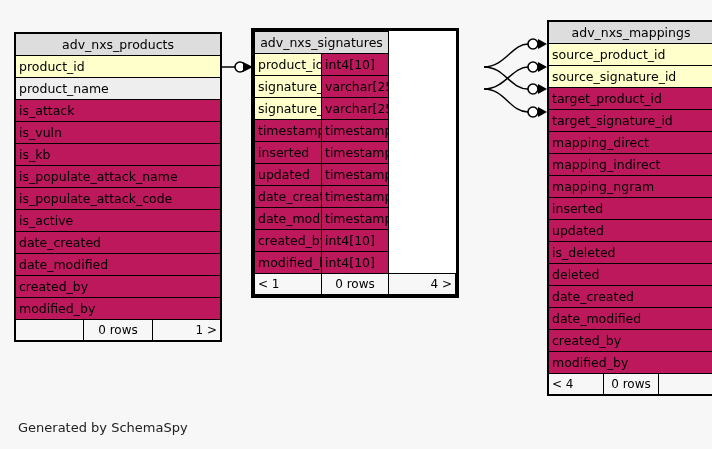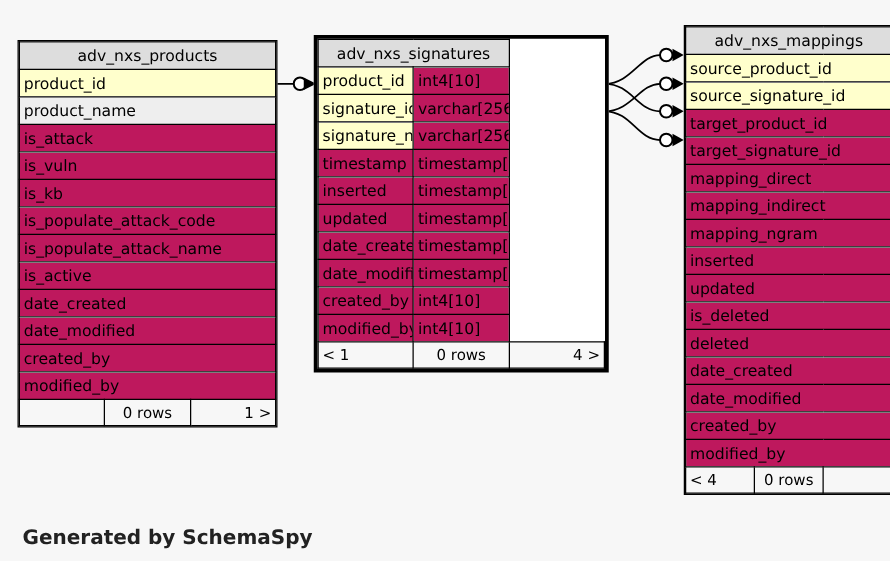"adv_nxs_signatures" div.table { width: 236px -> 208px }
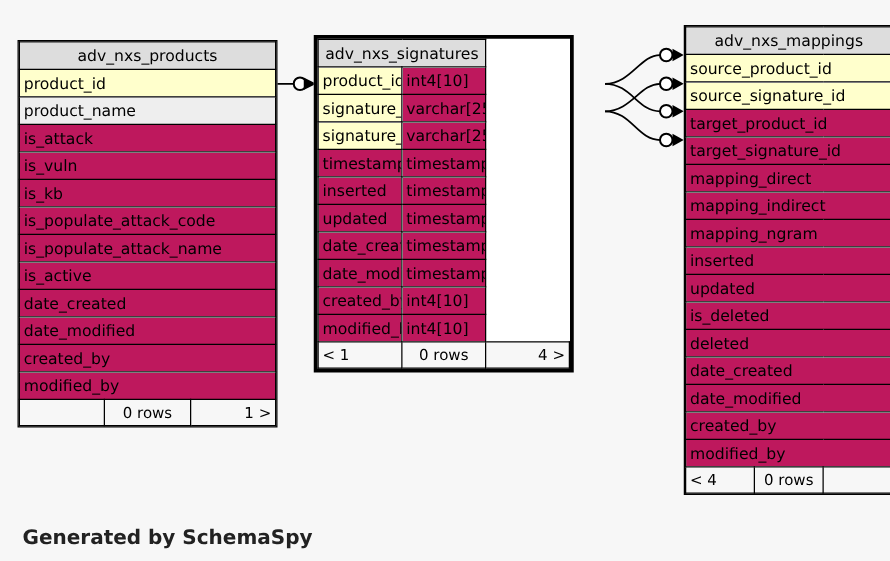"is_populate_attack_code" tr { order: before "is_populate_attack_name" -> after "is_populate_attack_name" }
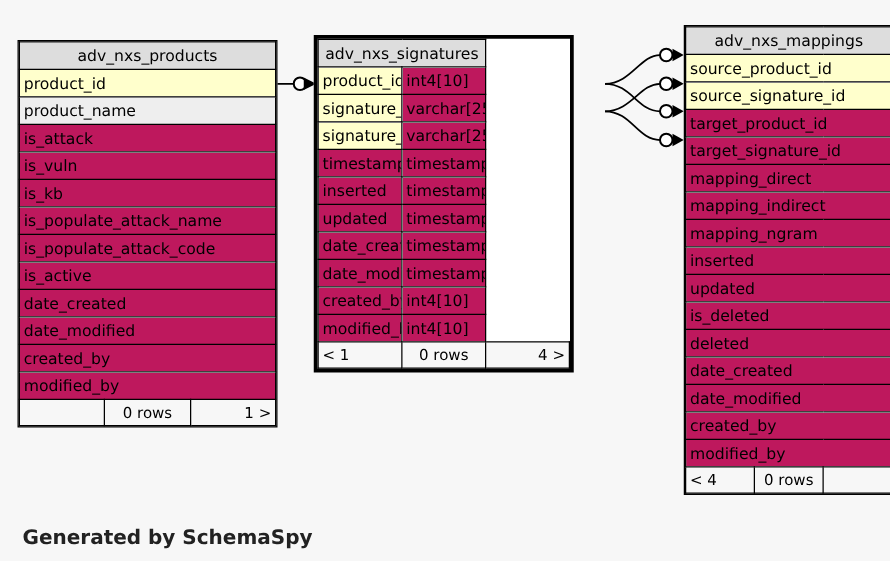"Generated by SchemaSpy" .credit { font-size: 16px -> 13px; font-weight: bold -> none }
